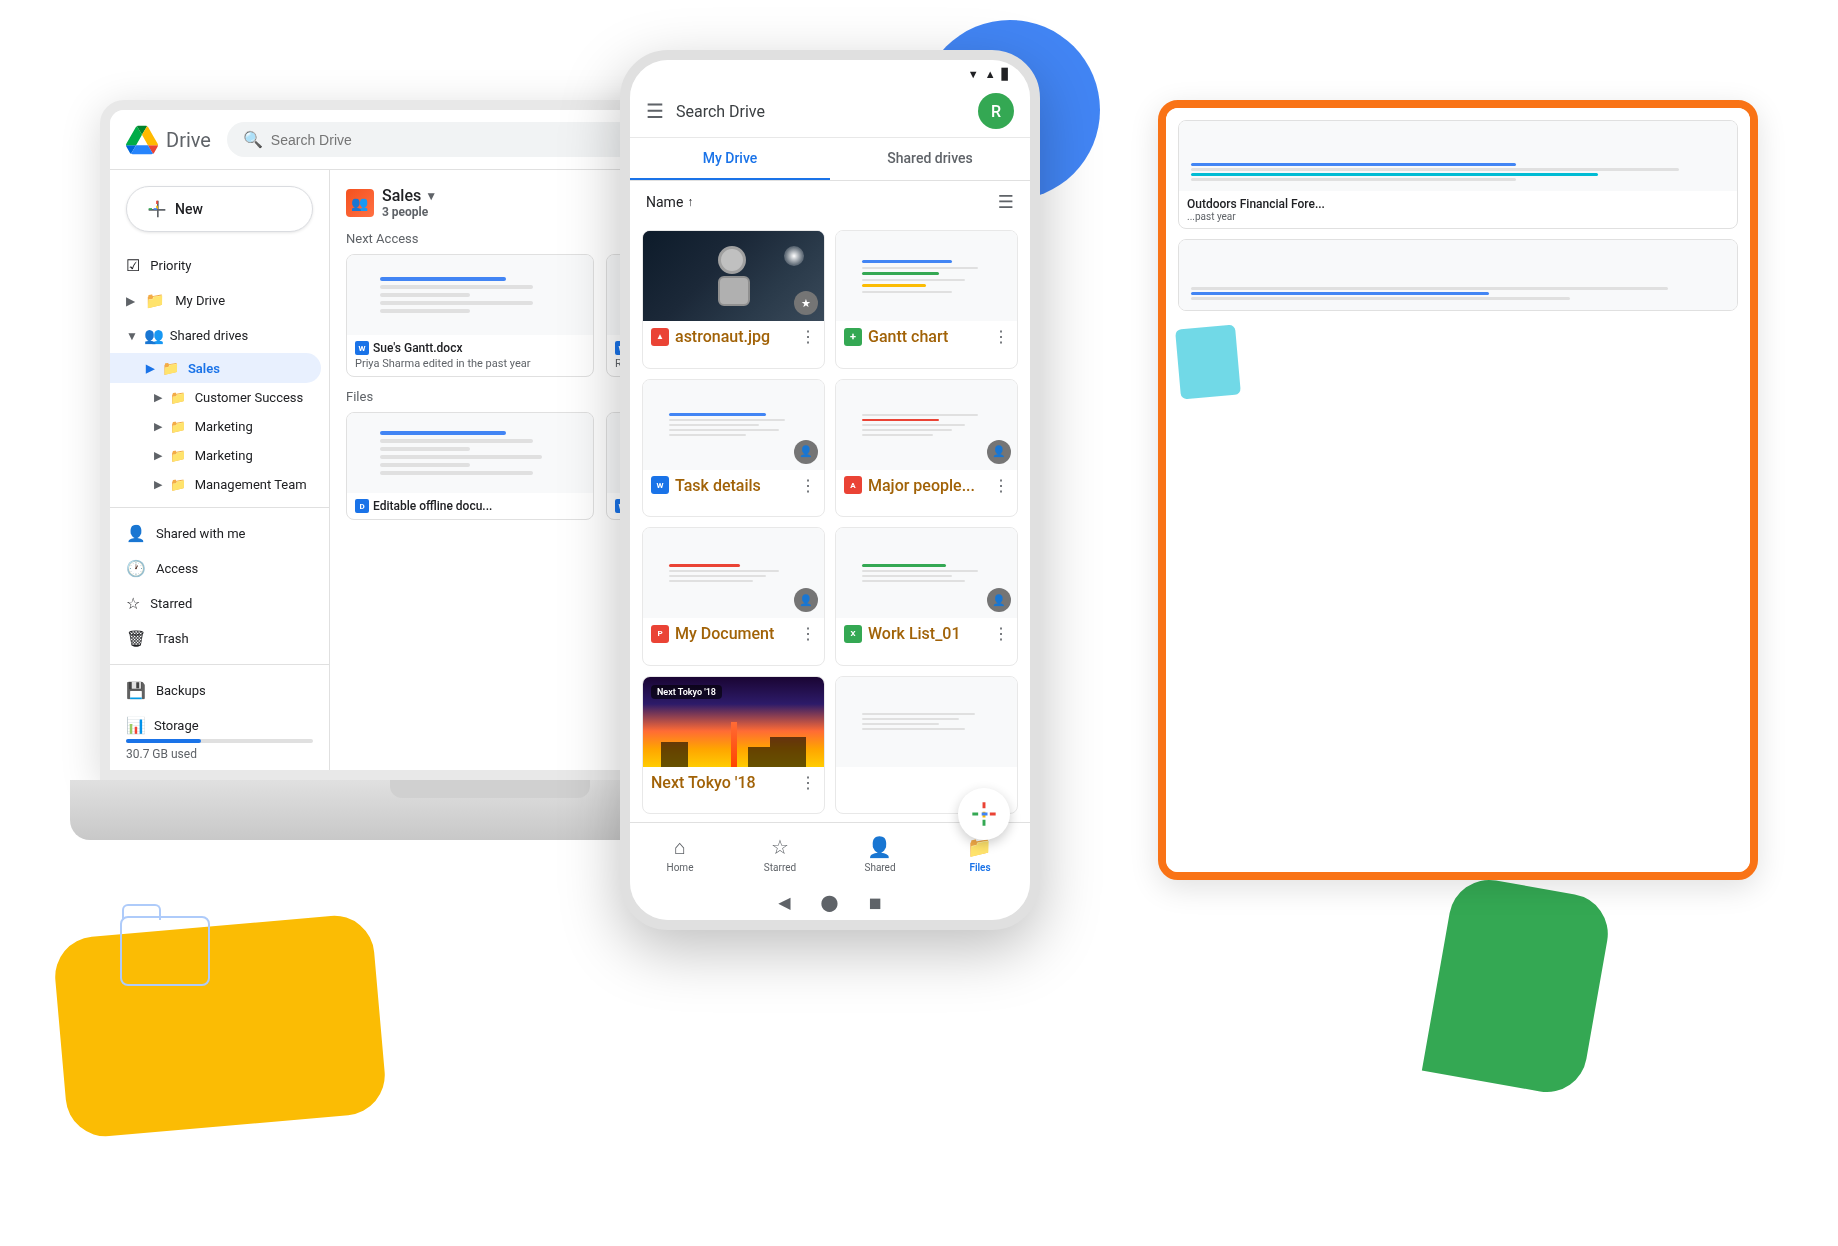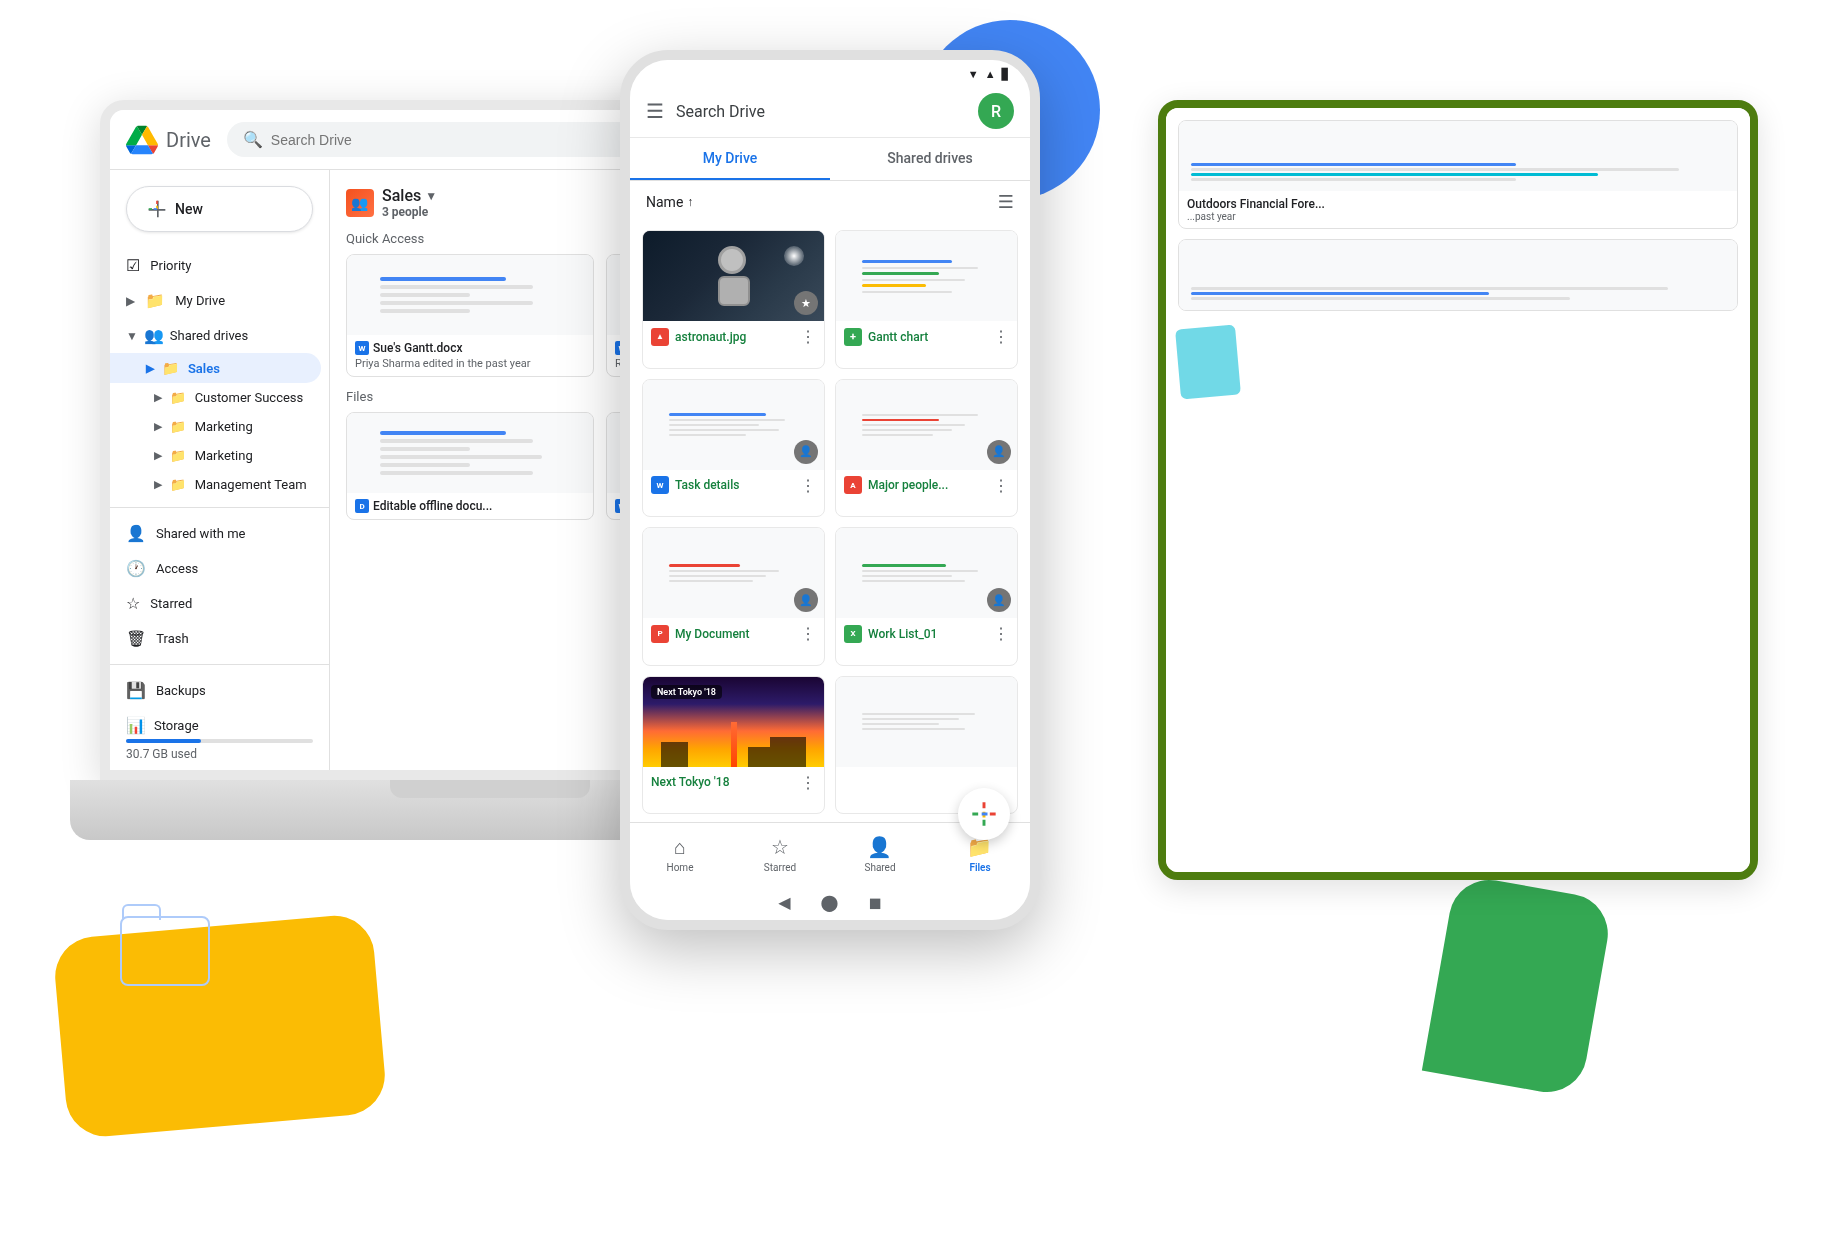"Outdoors Financial Fore..." .back-device { border: 8px solid #4d7c0f -> 8px solid #f97316 }
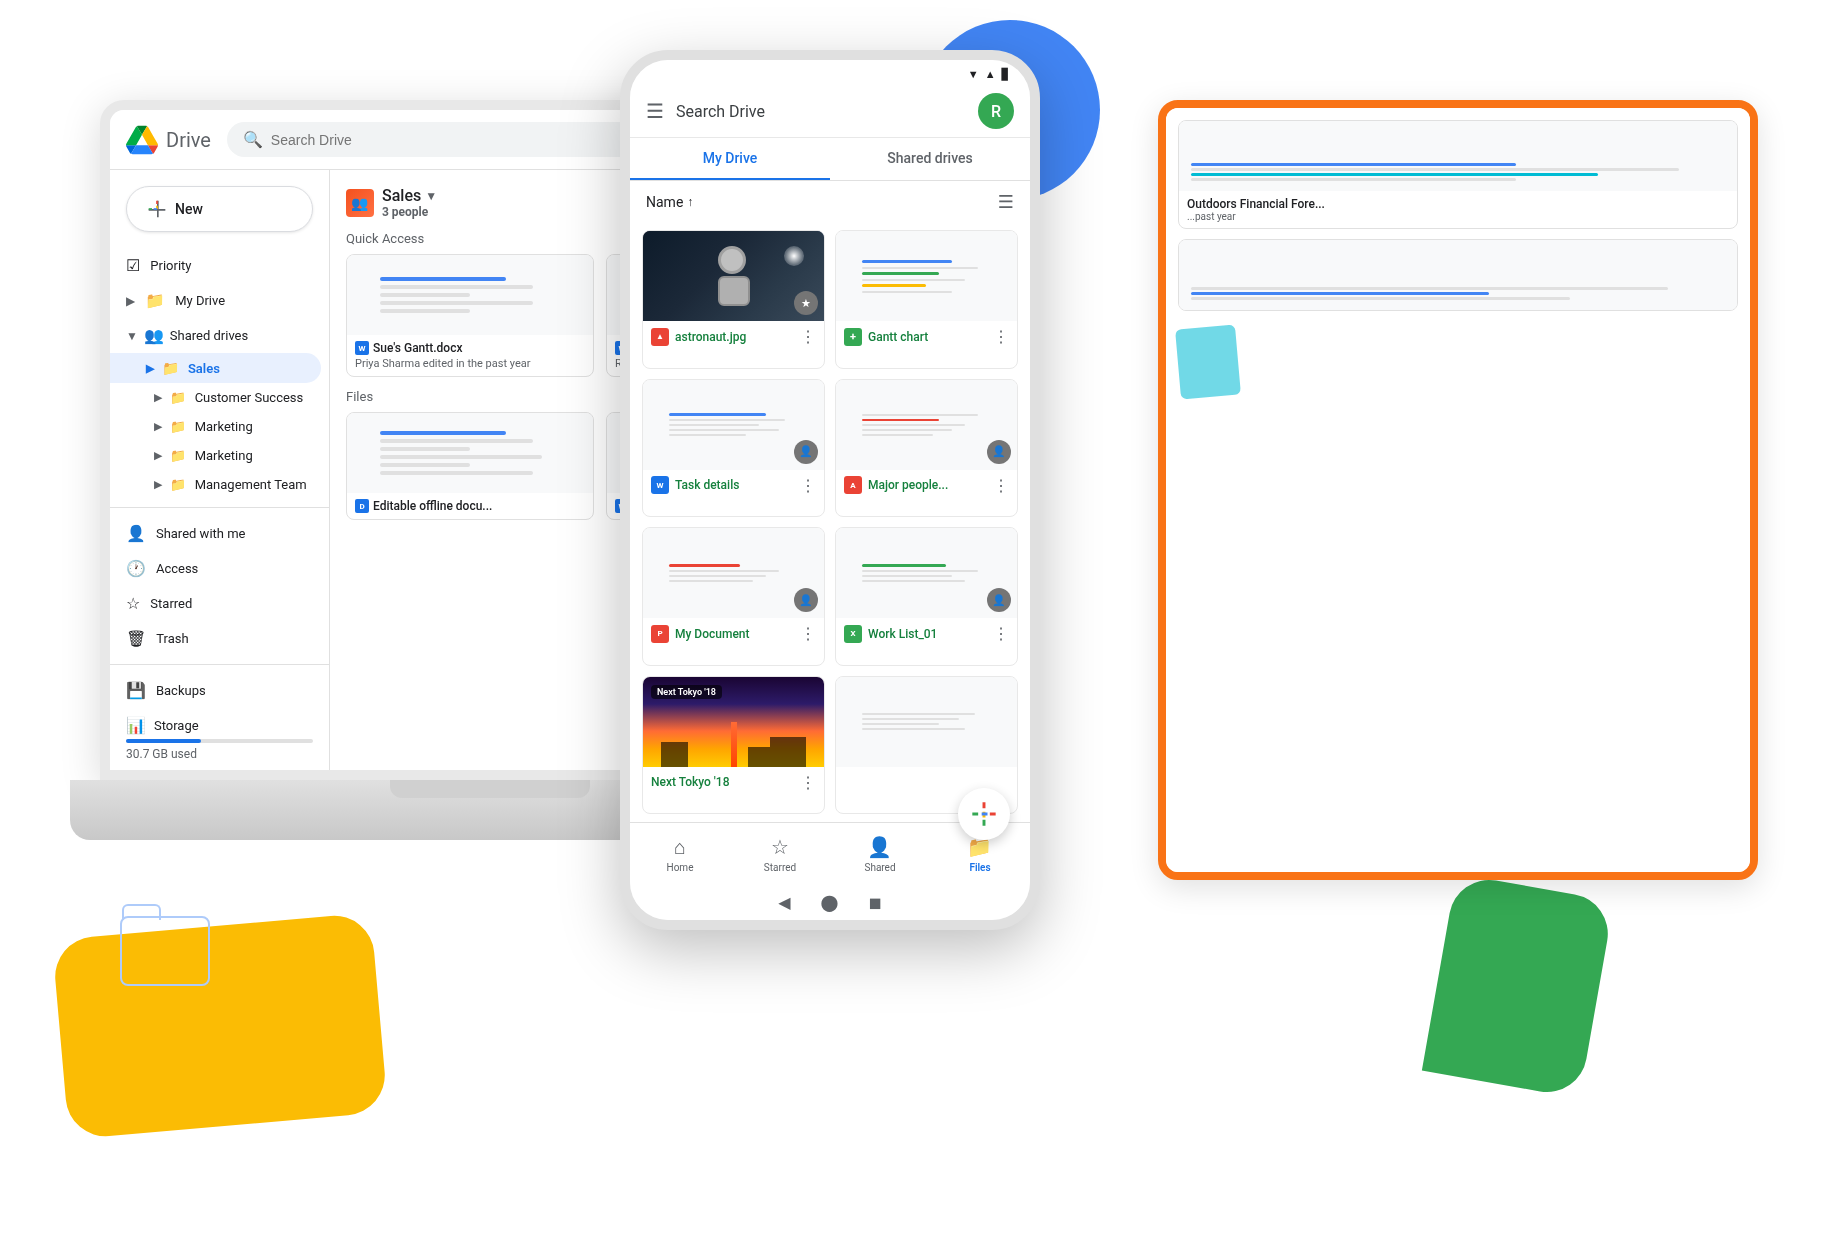"Quick Access" div.section-label { text: Quick -> Next }
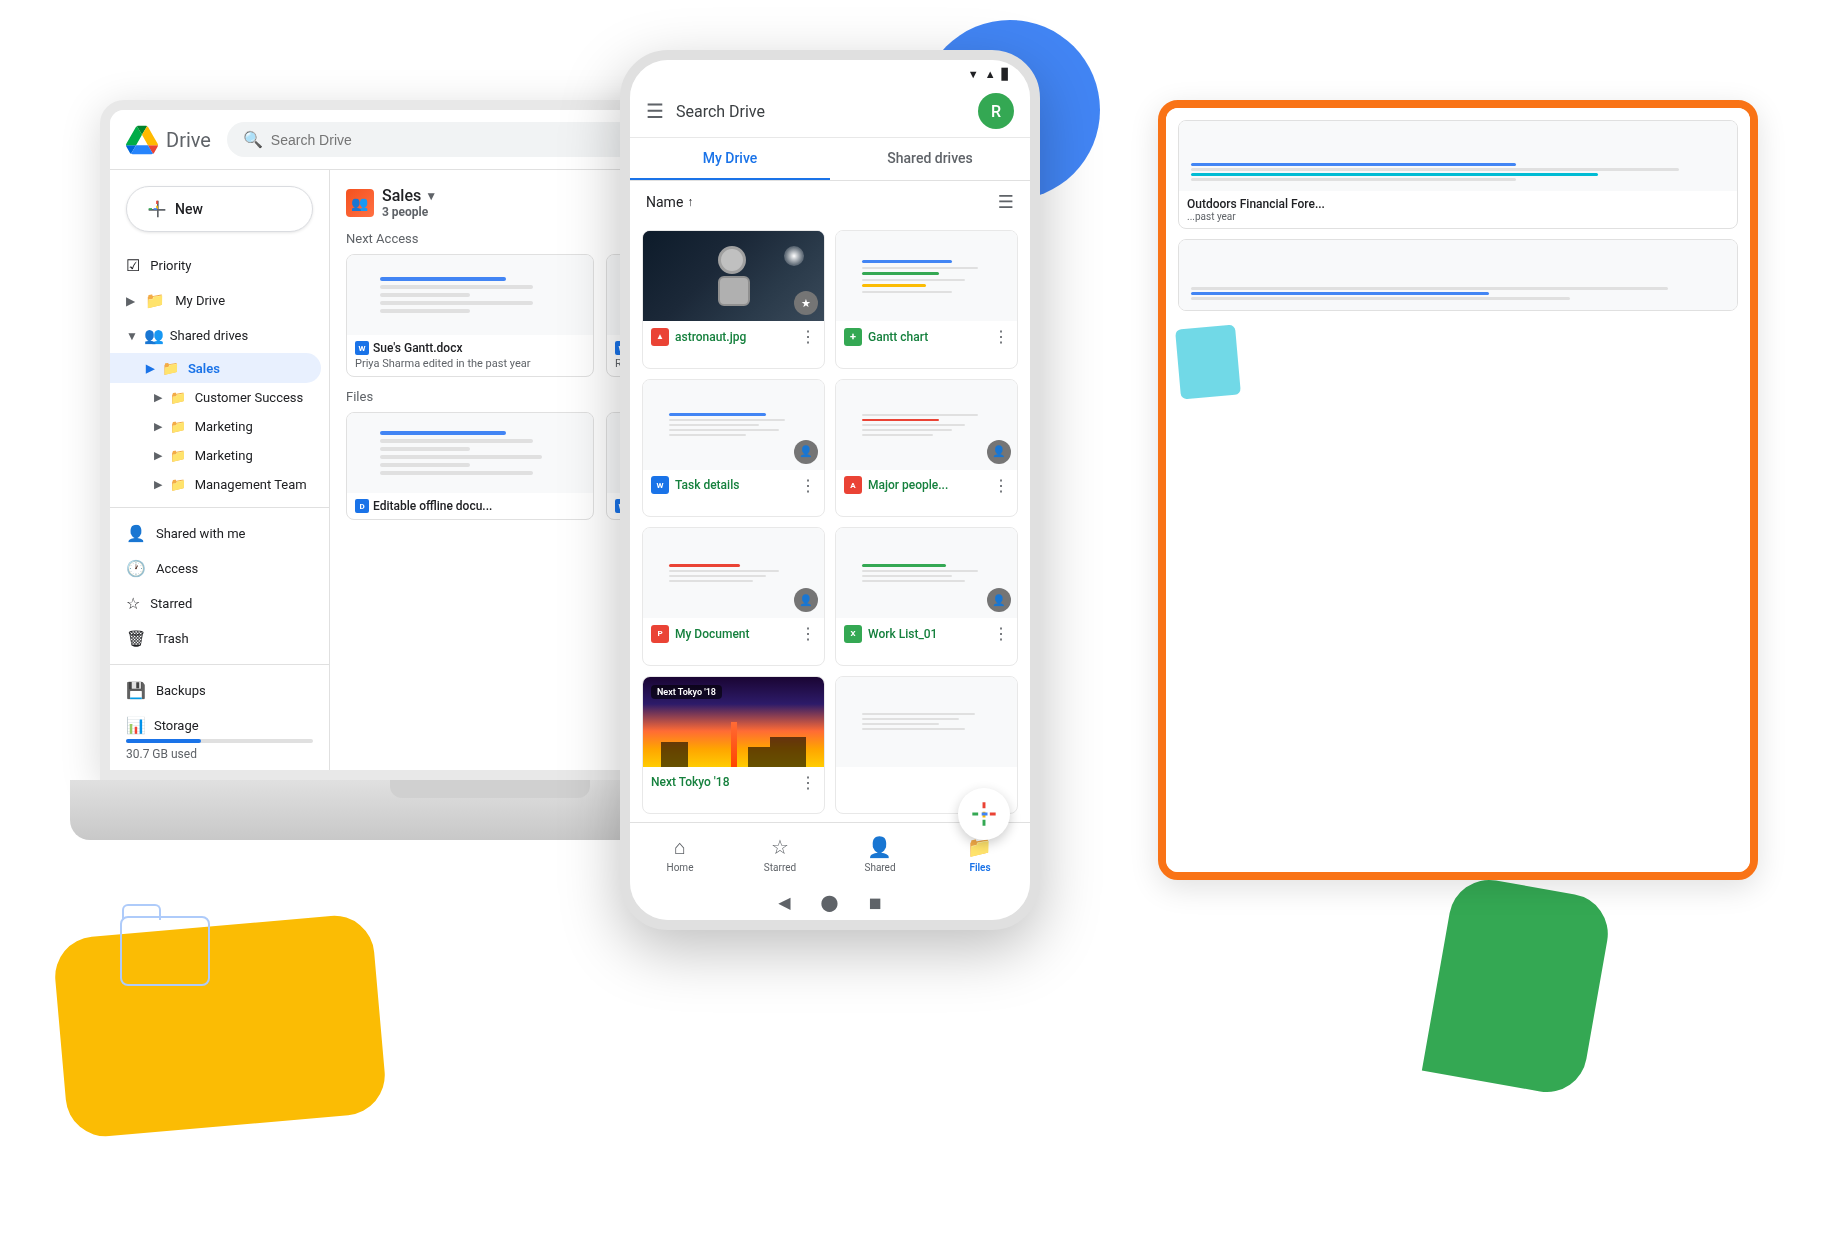"astronaut.jpg" .mfc-file-name { color: #15803d -> #a16207; font-size: 12px -> 16px }
